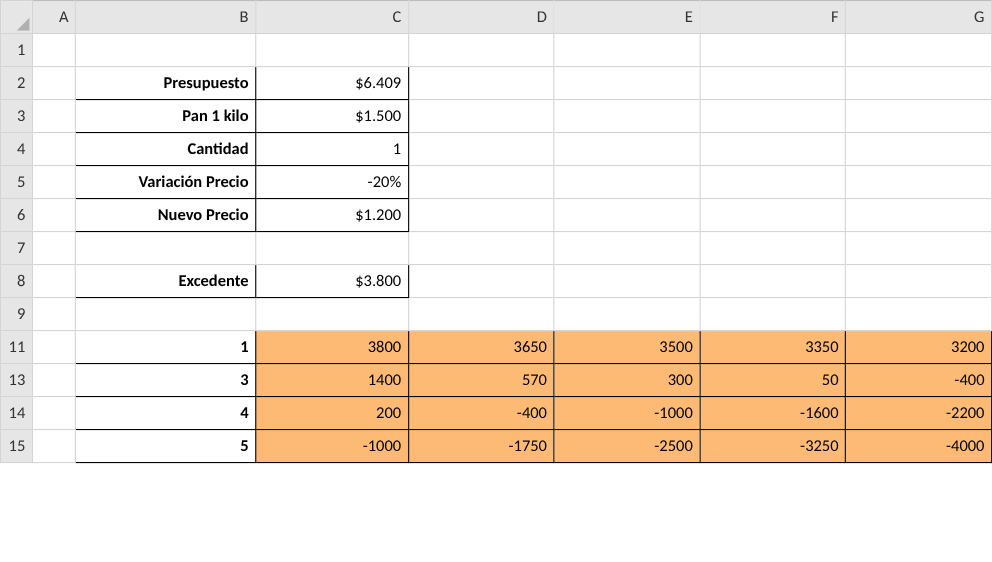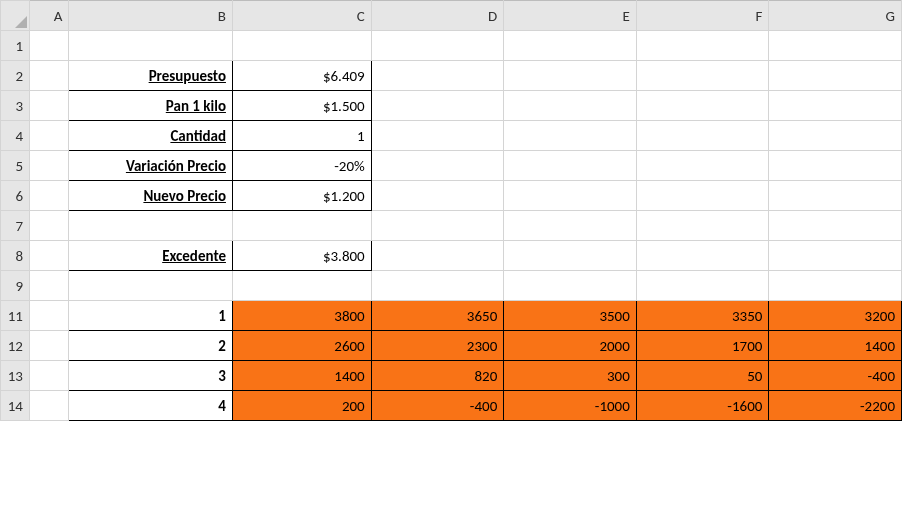"Presupuesto" .left { text-decoration: underline -> none }
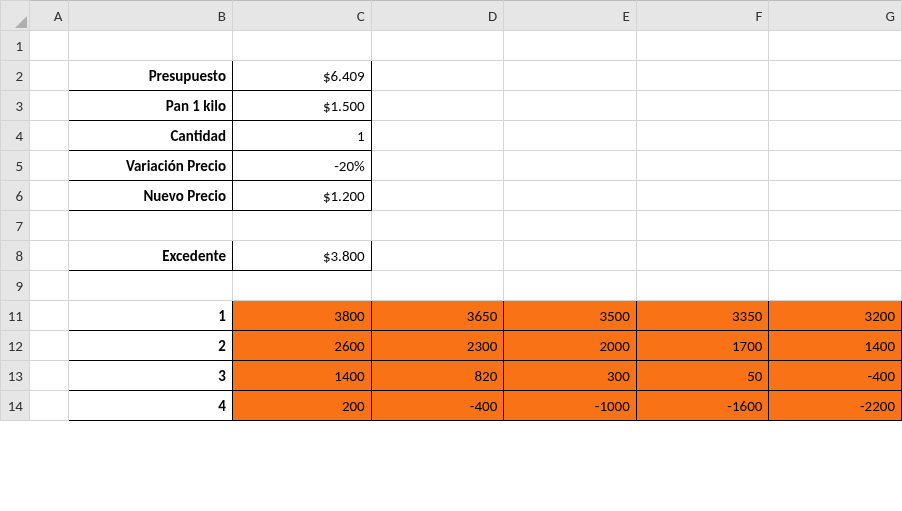"3800" .green { background: #f97316 -> #fdba74 }
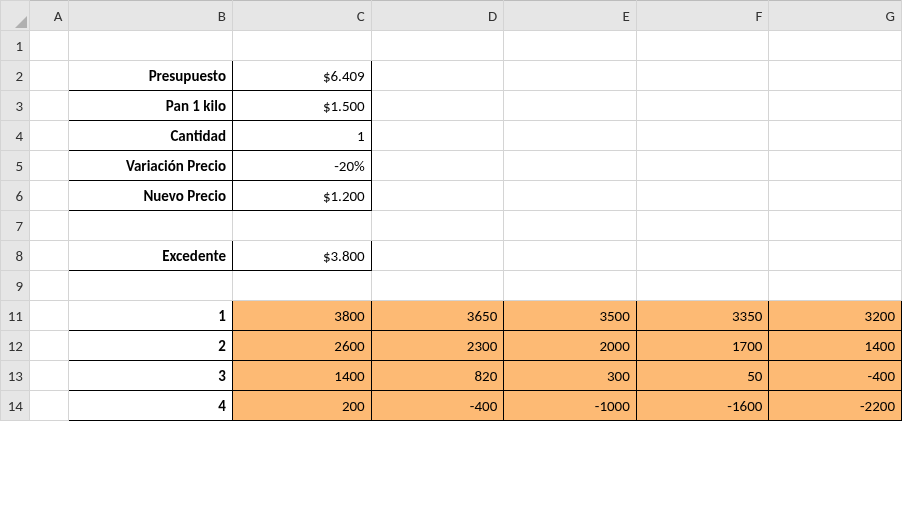"12" tr { html: <tr> <th>12</th> <td></td> <td>2</td> <td>2600</td> <td>2300</td> <td>2000</td> <td>1700</td> <td>1400</td> </tr> -> none }
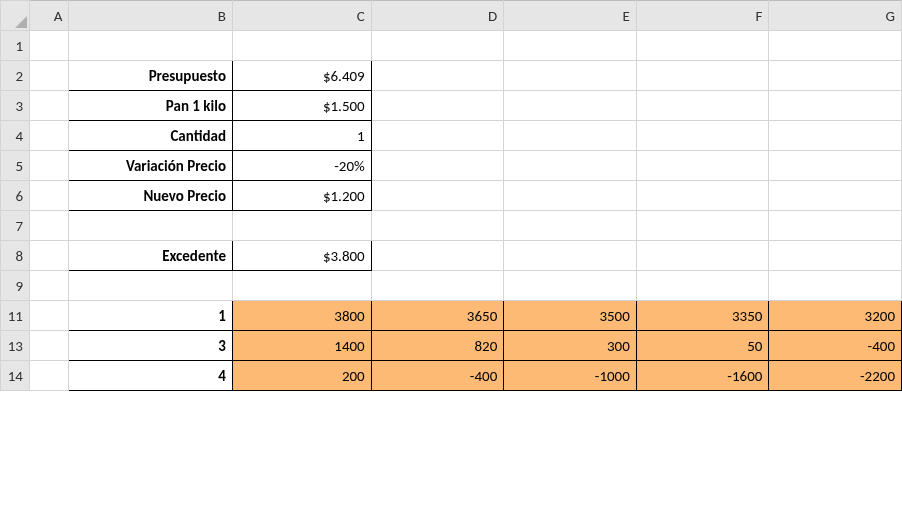"820" td.bord { text: 820 -> 570 }
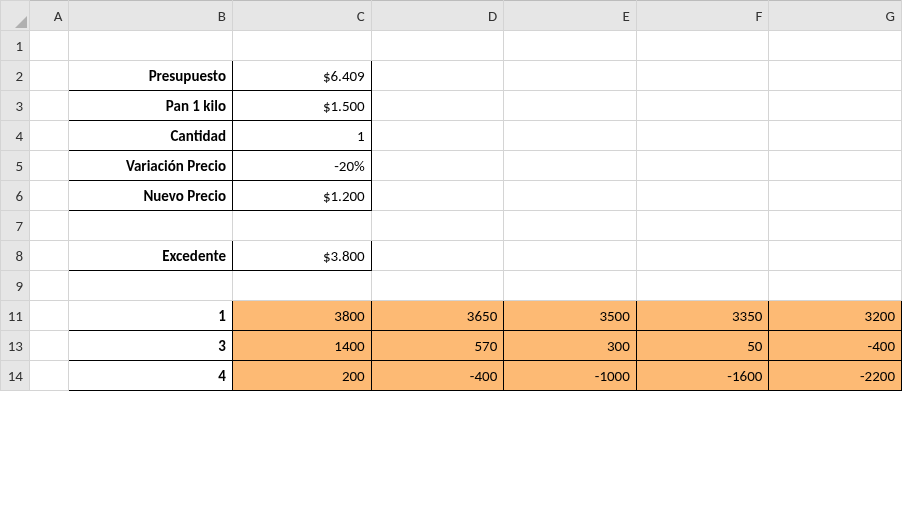"15" tr { html: none -> <tr> <th>15</th> <td></td> <td>5</td> <td>-1000</td> <td>-1750</td> <td>-2500</td> <td>-3250</td> <td>-4000</td> </tr> }
